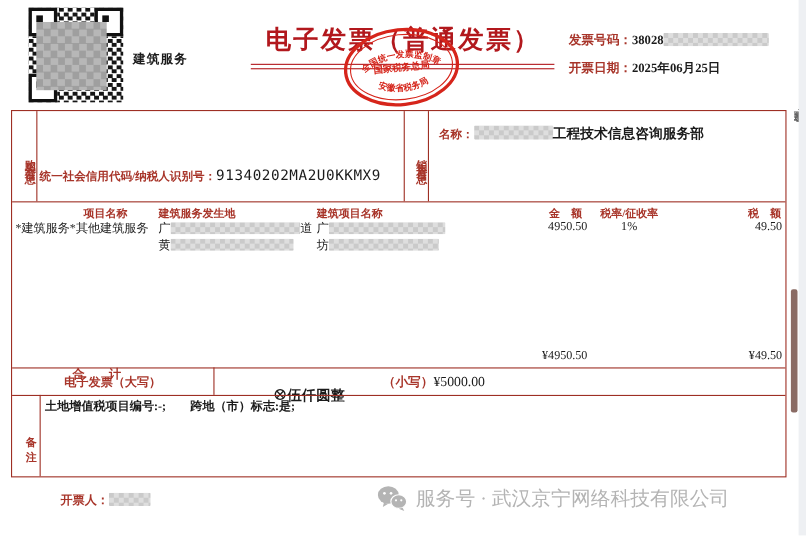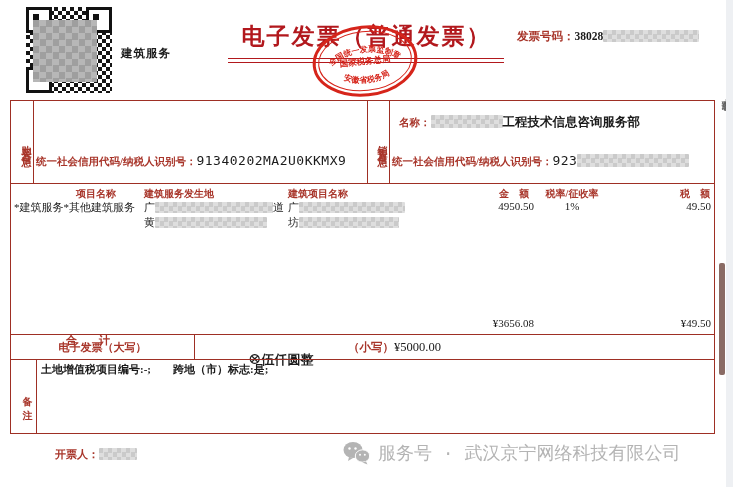"开票日期：2025年06月25日" div.abs { html: none -> <div> <span>开票日期：</span><span>2025年06月25日</span> </div> }
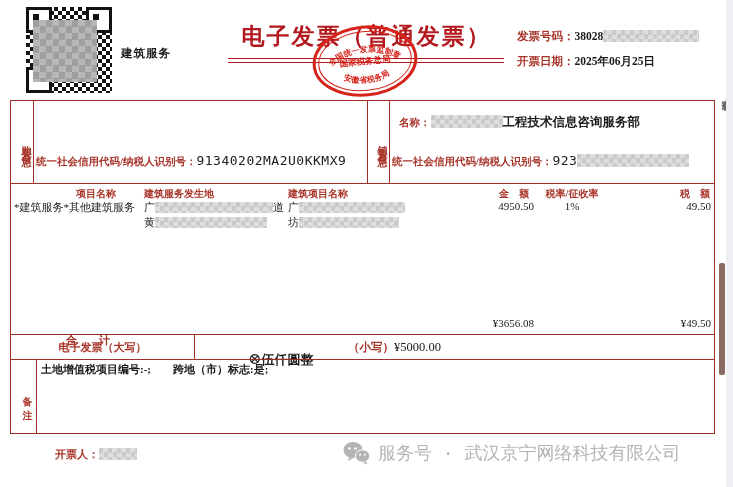"统一社会信用代码/纳税人识别号：923" div.abs { html: <div> <span>统一社会信用代码/纳税人识别号：</span><span>923</span><span></span> </div> -> none }
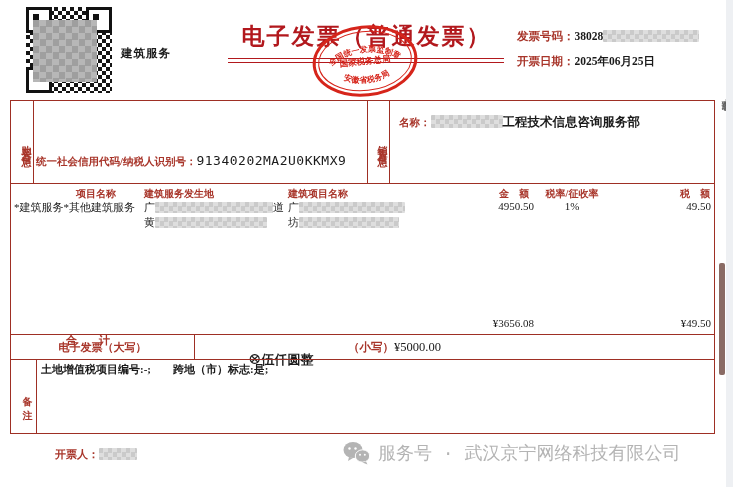"¥3656.08" div.item-txt { text: ¥3656.08 -> ¥4950.50 }
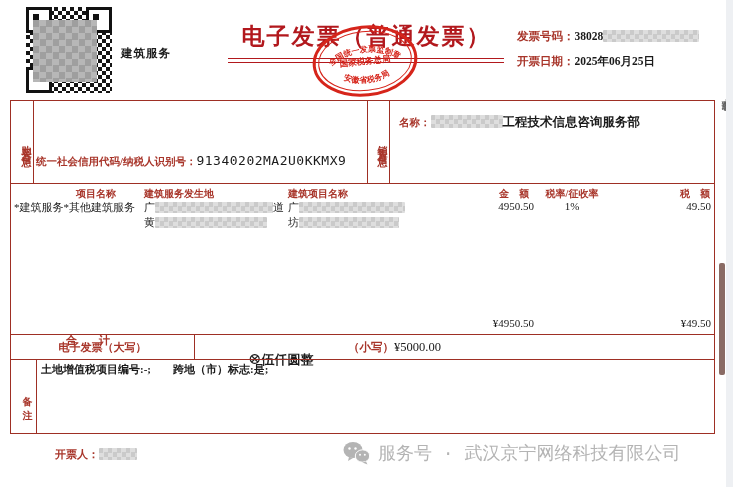"服务号 · 武汉京宁网络科技有限公司" #watermark { font-family: Liberation Mono, monospace -> Liberation Serif, serif }
